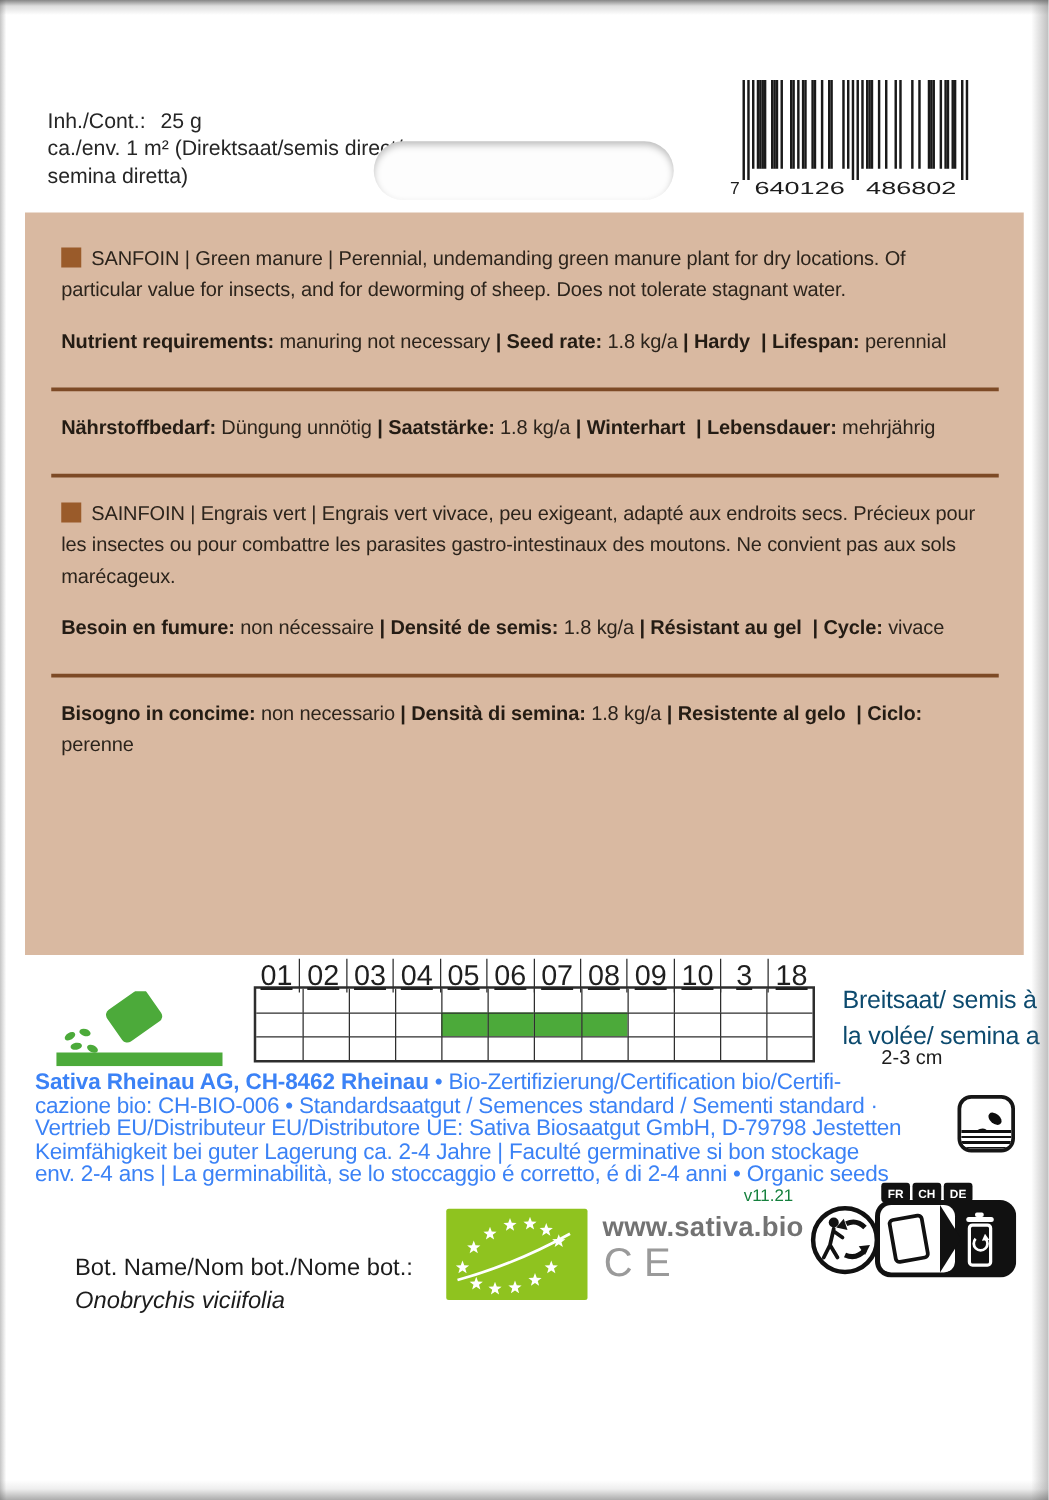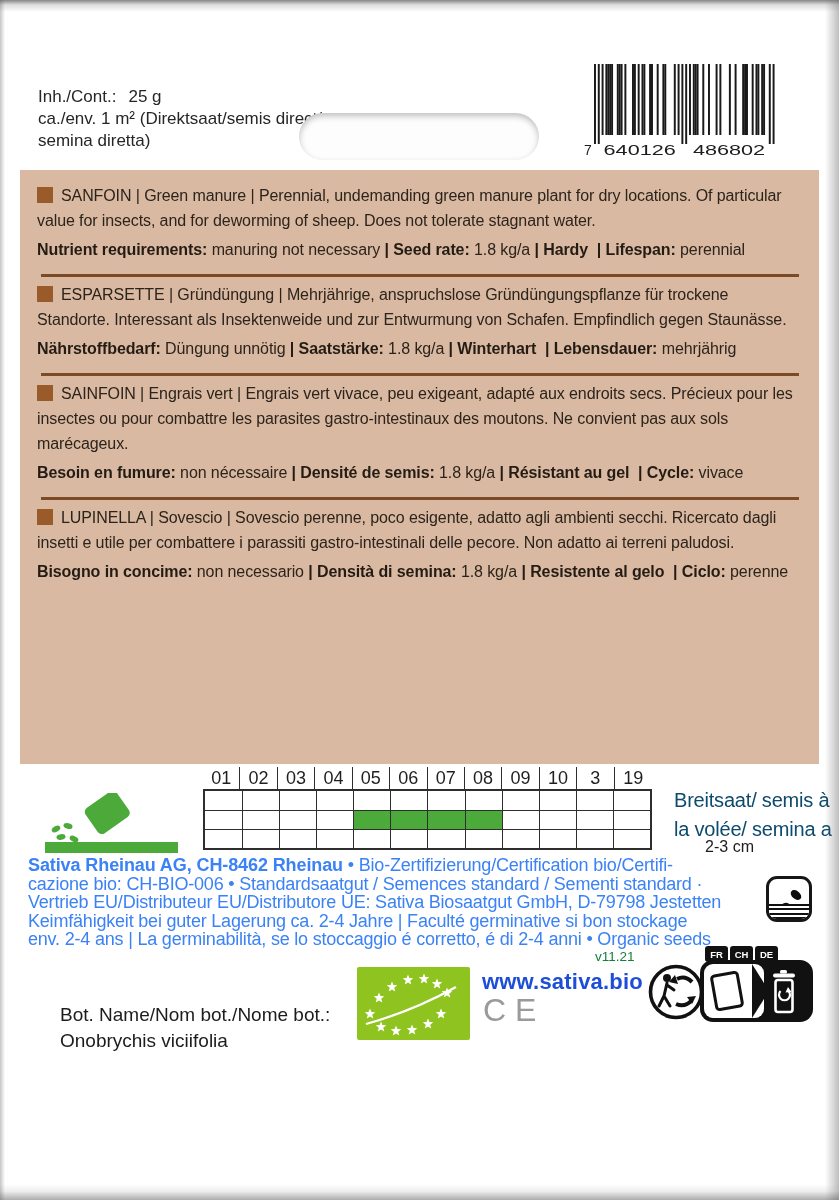"SANFOIN | Green manure |" .sec-desc,.sec-specs { margin: 4px -> 16px }
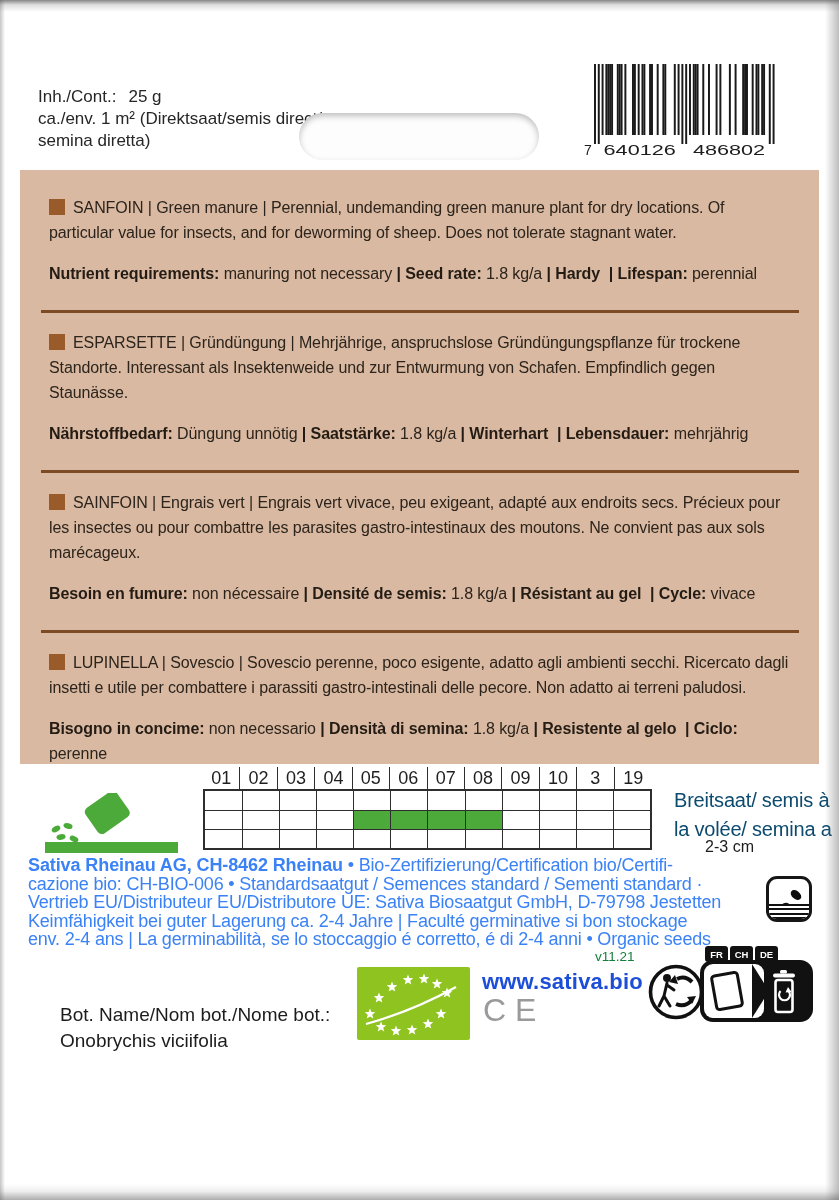"ESPARSETTE | Gründüngung | Mehrjährige," p.sec-desc { html: <p><span></span><span>ESPARSETTE</span><span> | Gründüngung | Mehrjährige, anspruchslose Gründüngungspflanze für trockene Standorte. Interessant als Insektenweide und zur Entwurmung von Schafen. Empfindlich gegen Staunässe.</span></p> -> none }
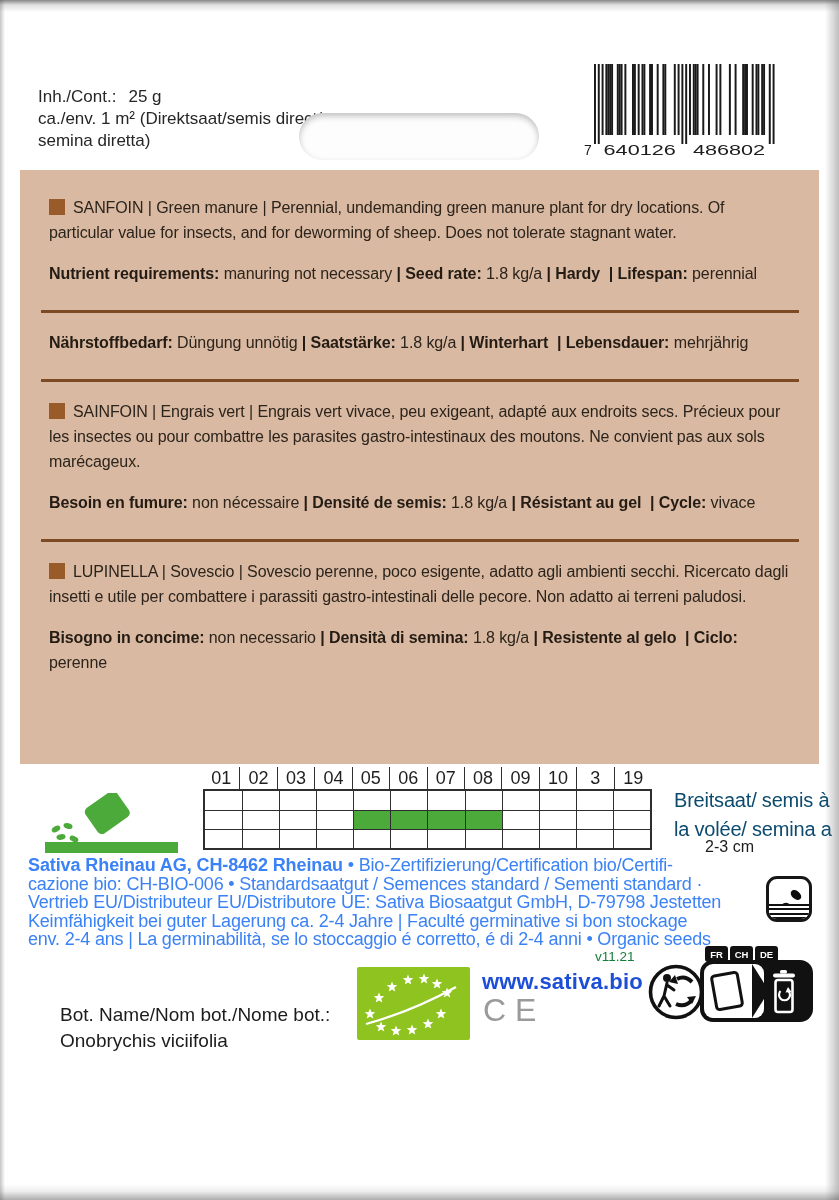"LUPINELLA | Sovescio | Sovescio" p.sec-desc { html: <p><span></span><span>LUPINELLA</span><span> | Sovescio | Sovescio perenne, poco esigente, adatto agli ambienti secchi. Ricercato dagli insetti e utile per combattere i parassiti gastro-intestinali delle pecore. Non adatto ai terreni paludosi.</span></p> -> none }
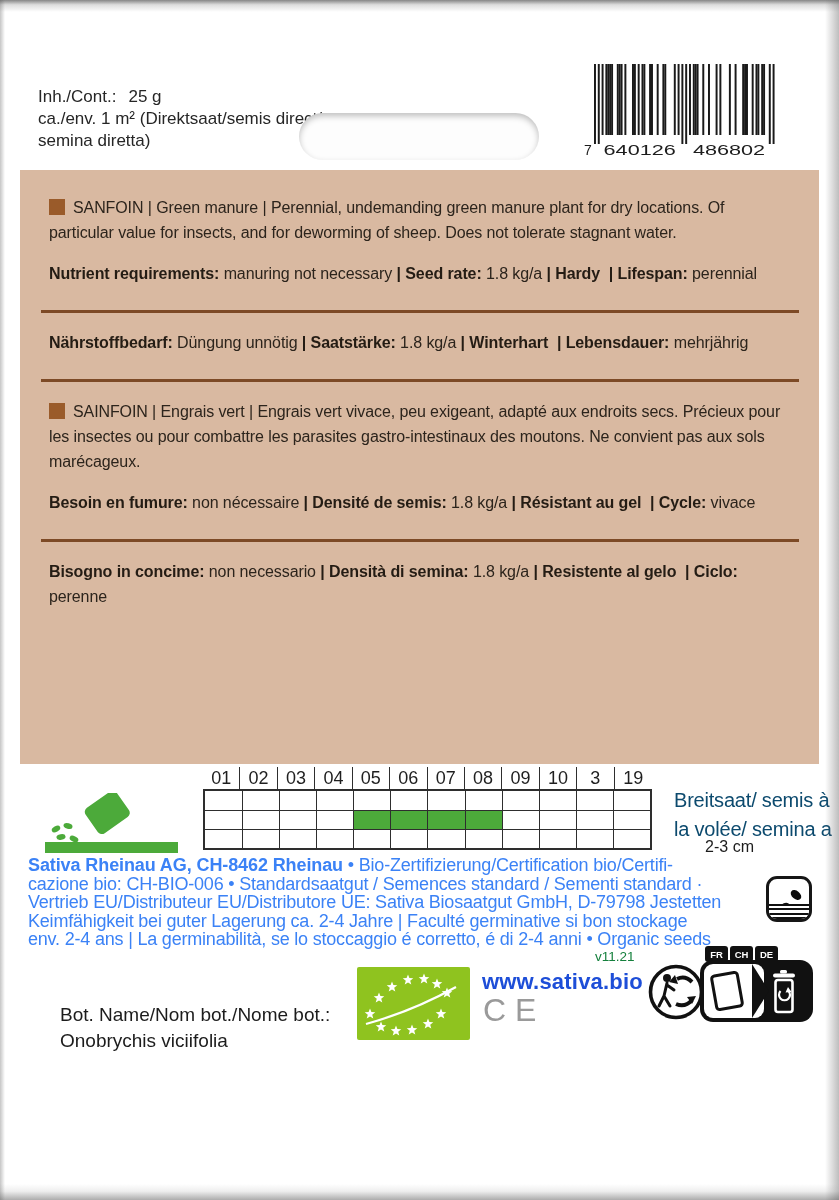"01" .cal-head span { font-size: 18px -> 23px; text-decoration: none -> underline }
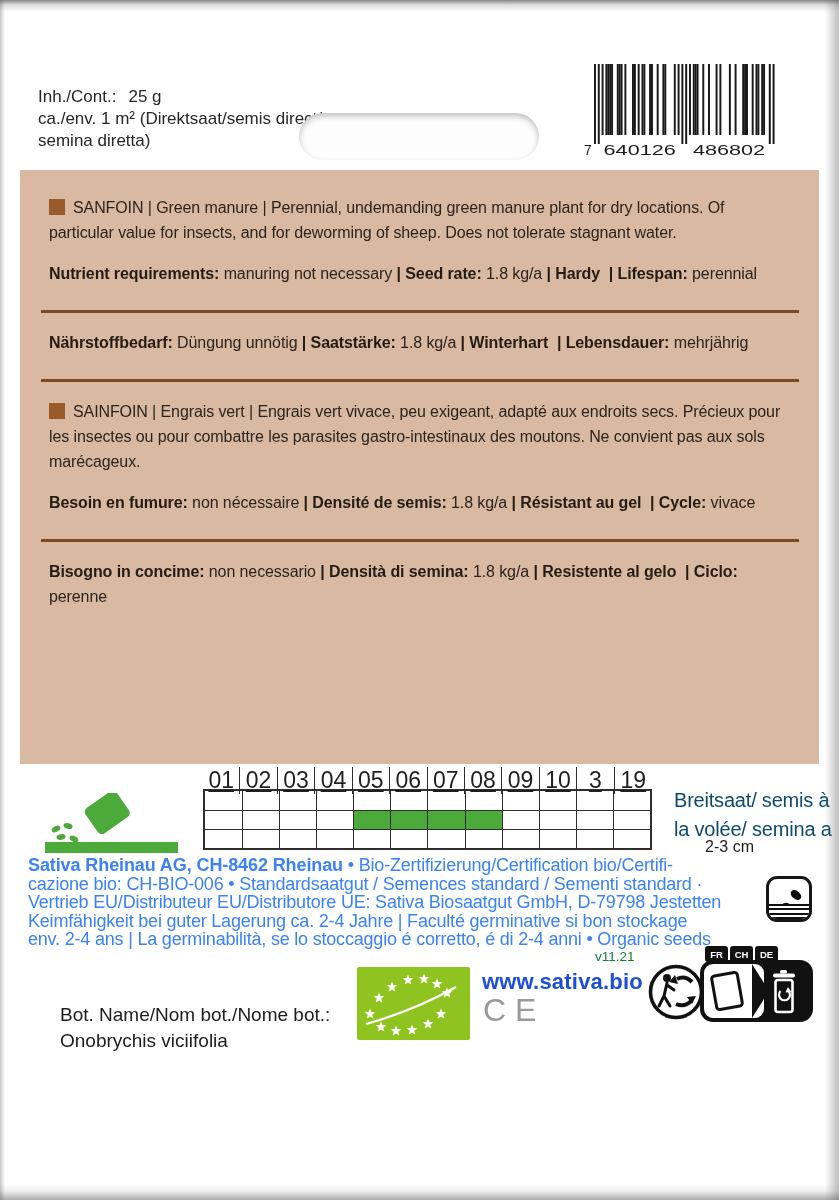"19" span { text: 19 -> 18 }
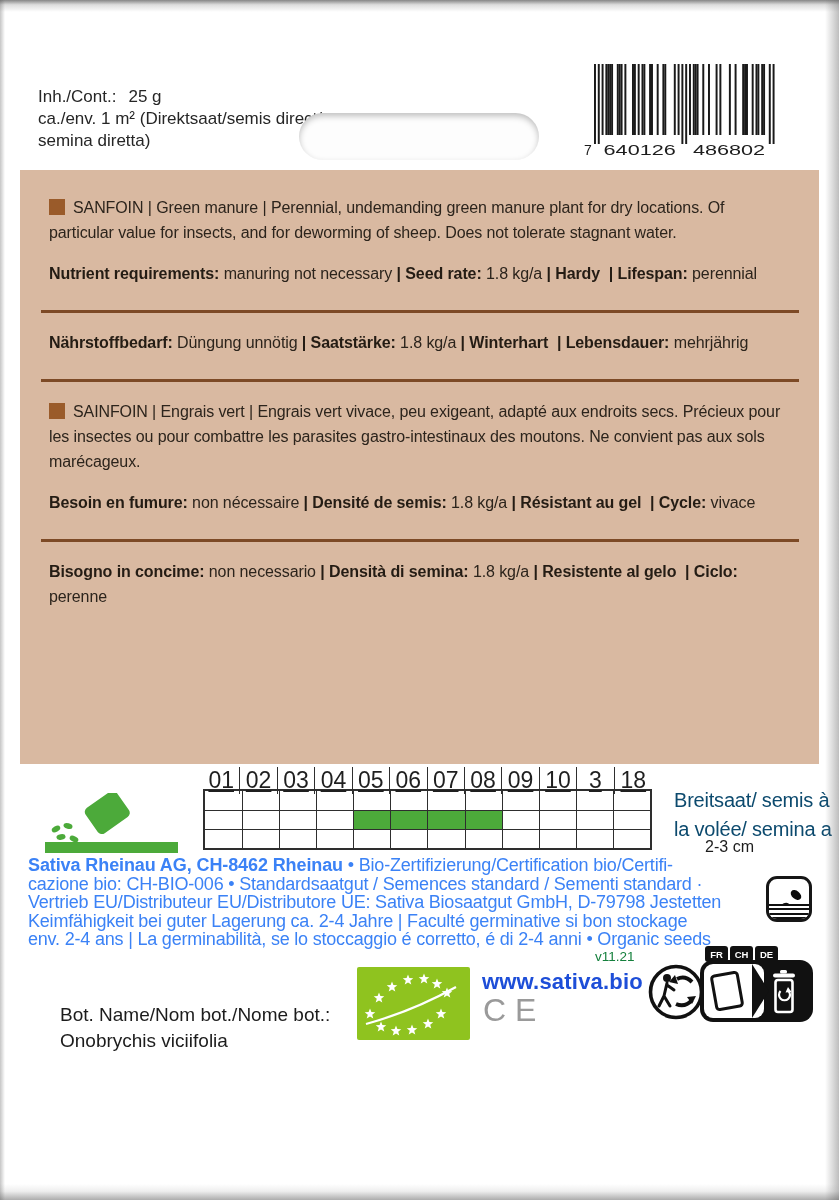"www.sativa.bio" .www { color: #1d4ed8 -> #737373 }
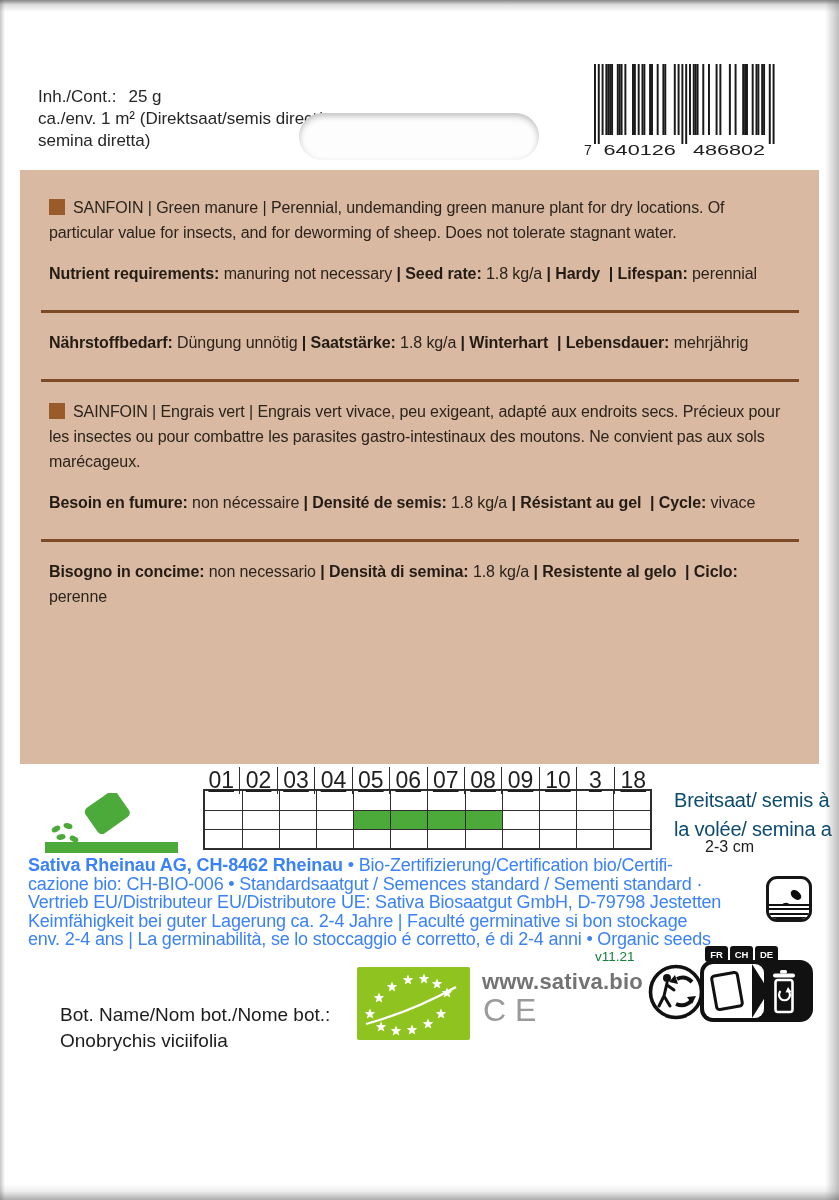"Onobrychis viciifolia" .botname .it { font-style: none -> italic }
